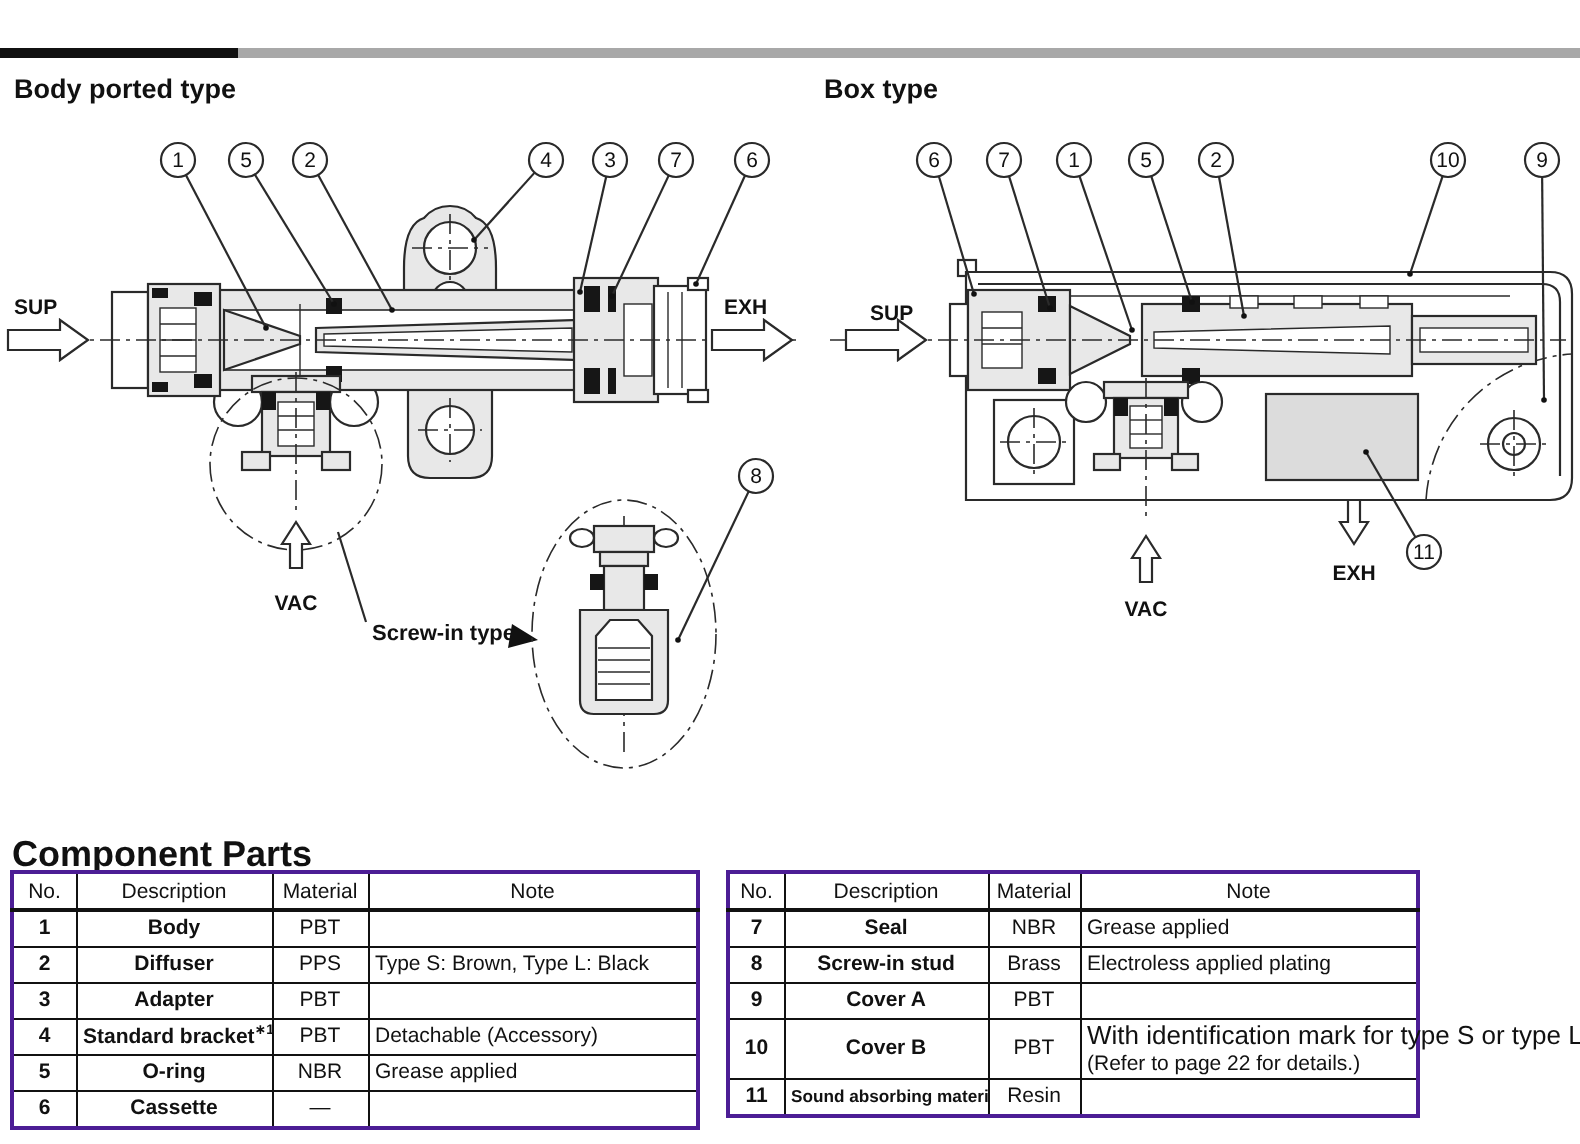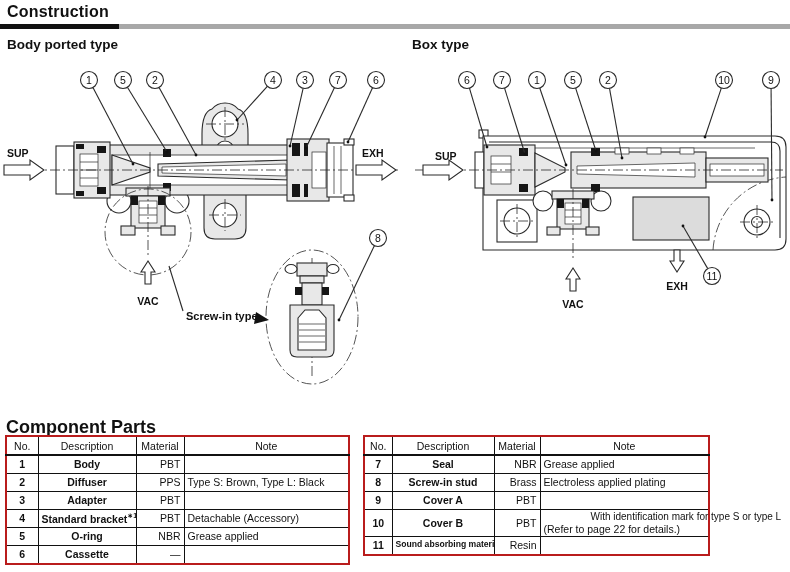"Construction" div.abs { html: <div>Construction</div> -> none }
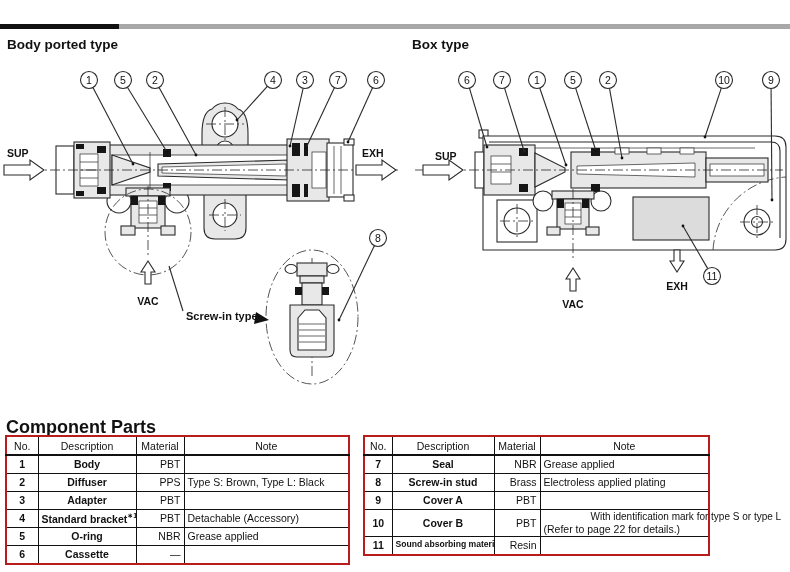"No." table.parts { border: 2px solid #b91c1c -> 2px solid #4c1d95 }
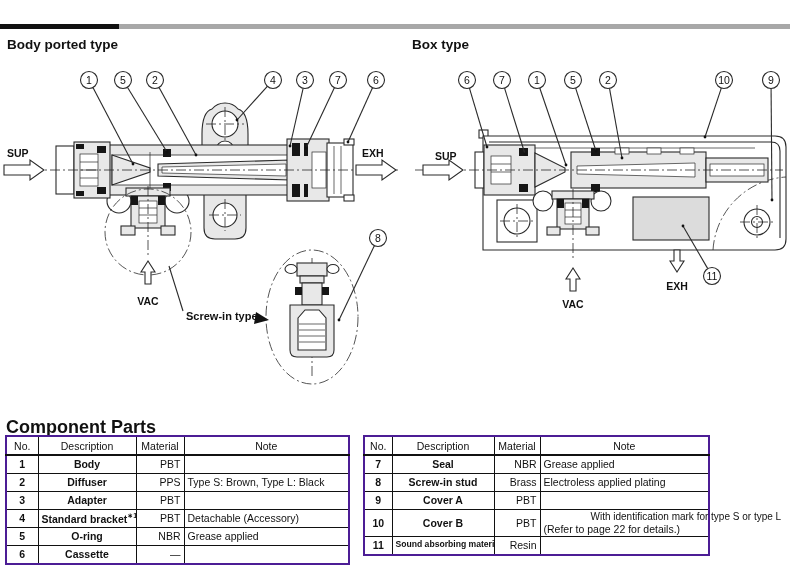"PBT" td.col-mat { text-align: right -> center }
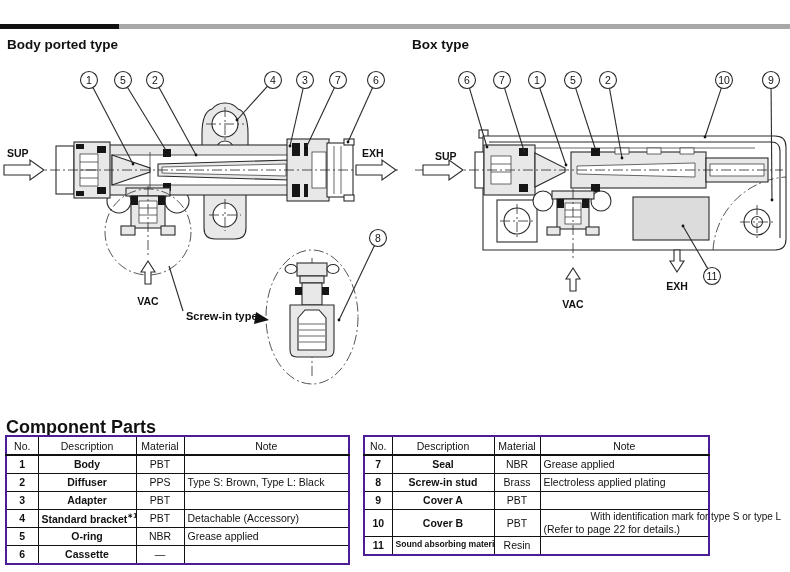"With identification mark for type" td.col-note .note-small { font-size: 10px -> 13px; margin-left: 47px -> none }
